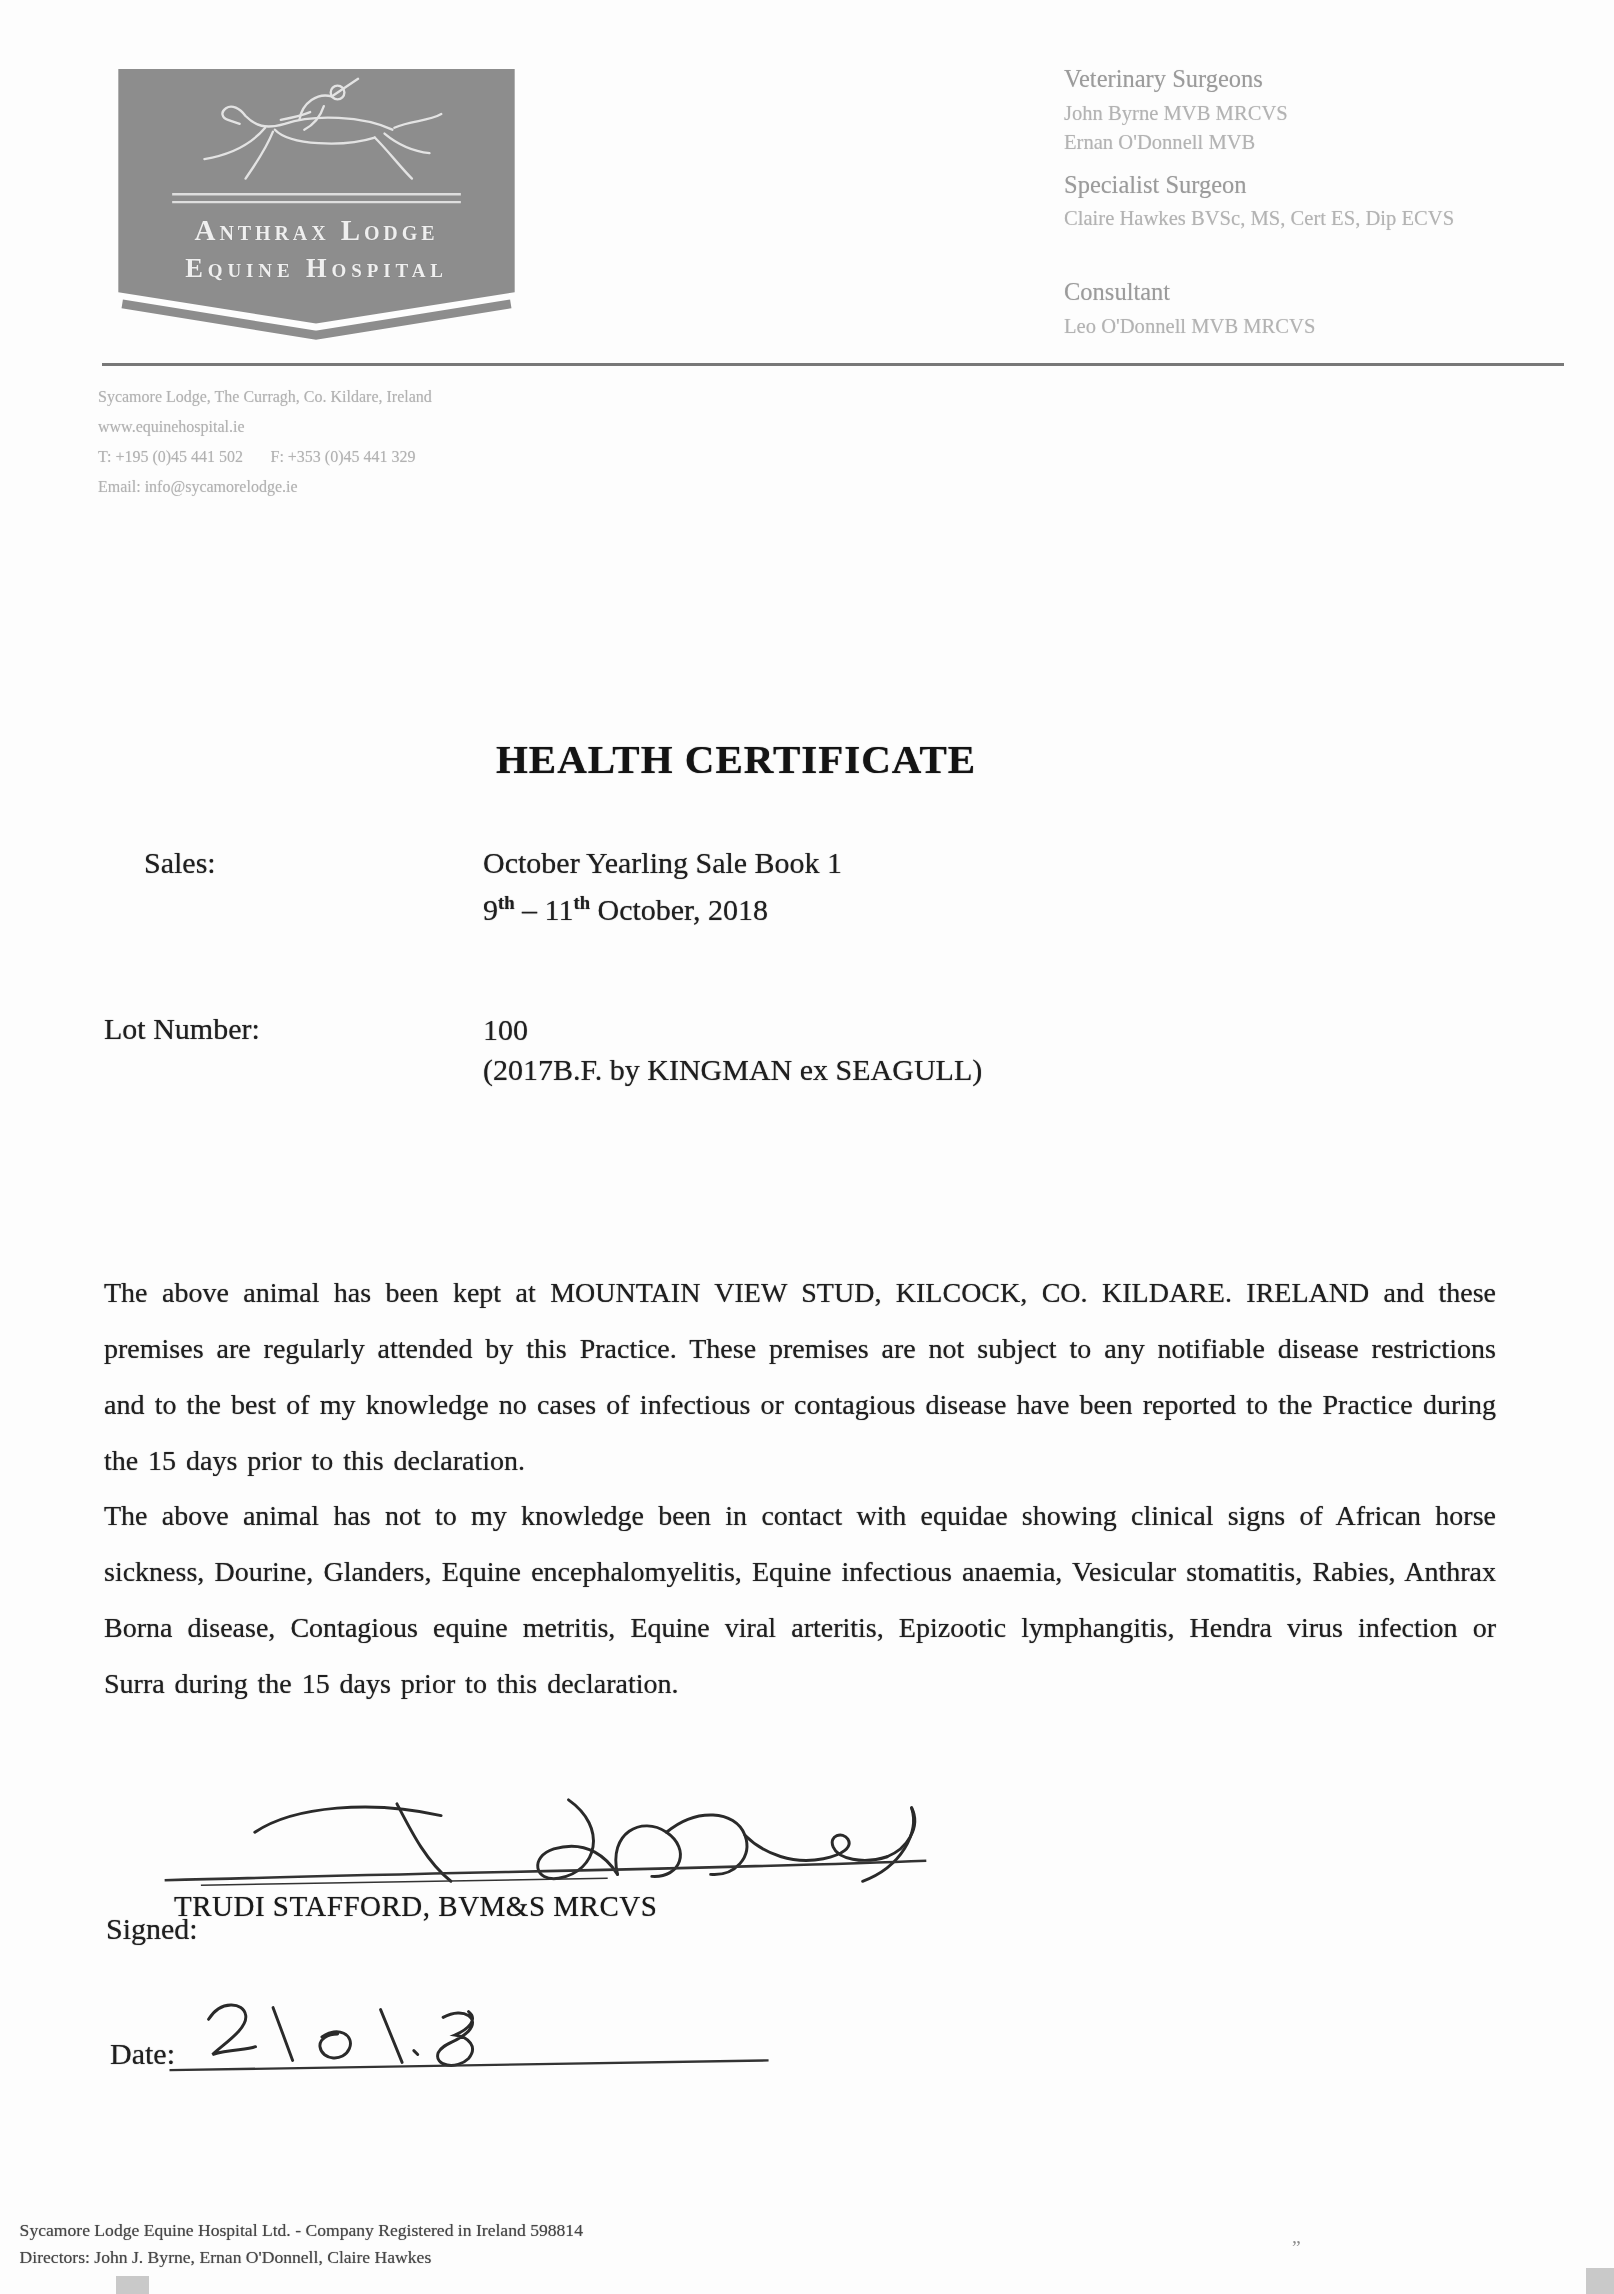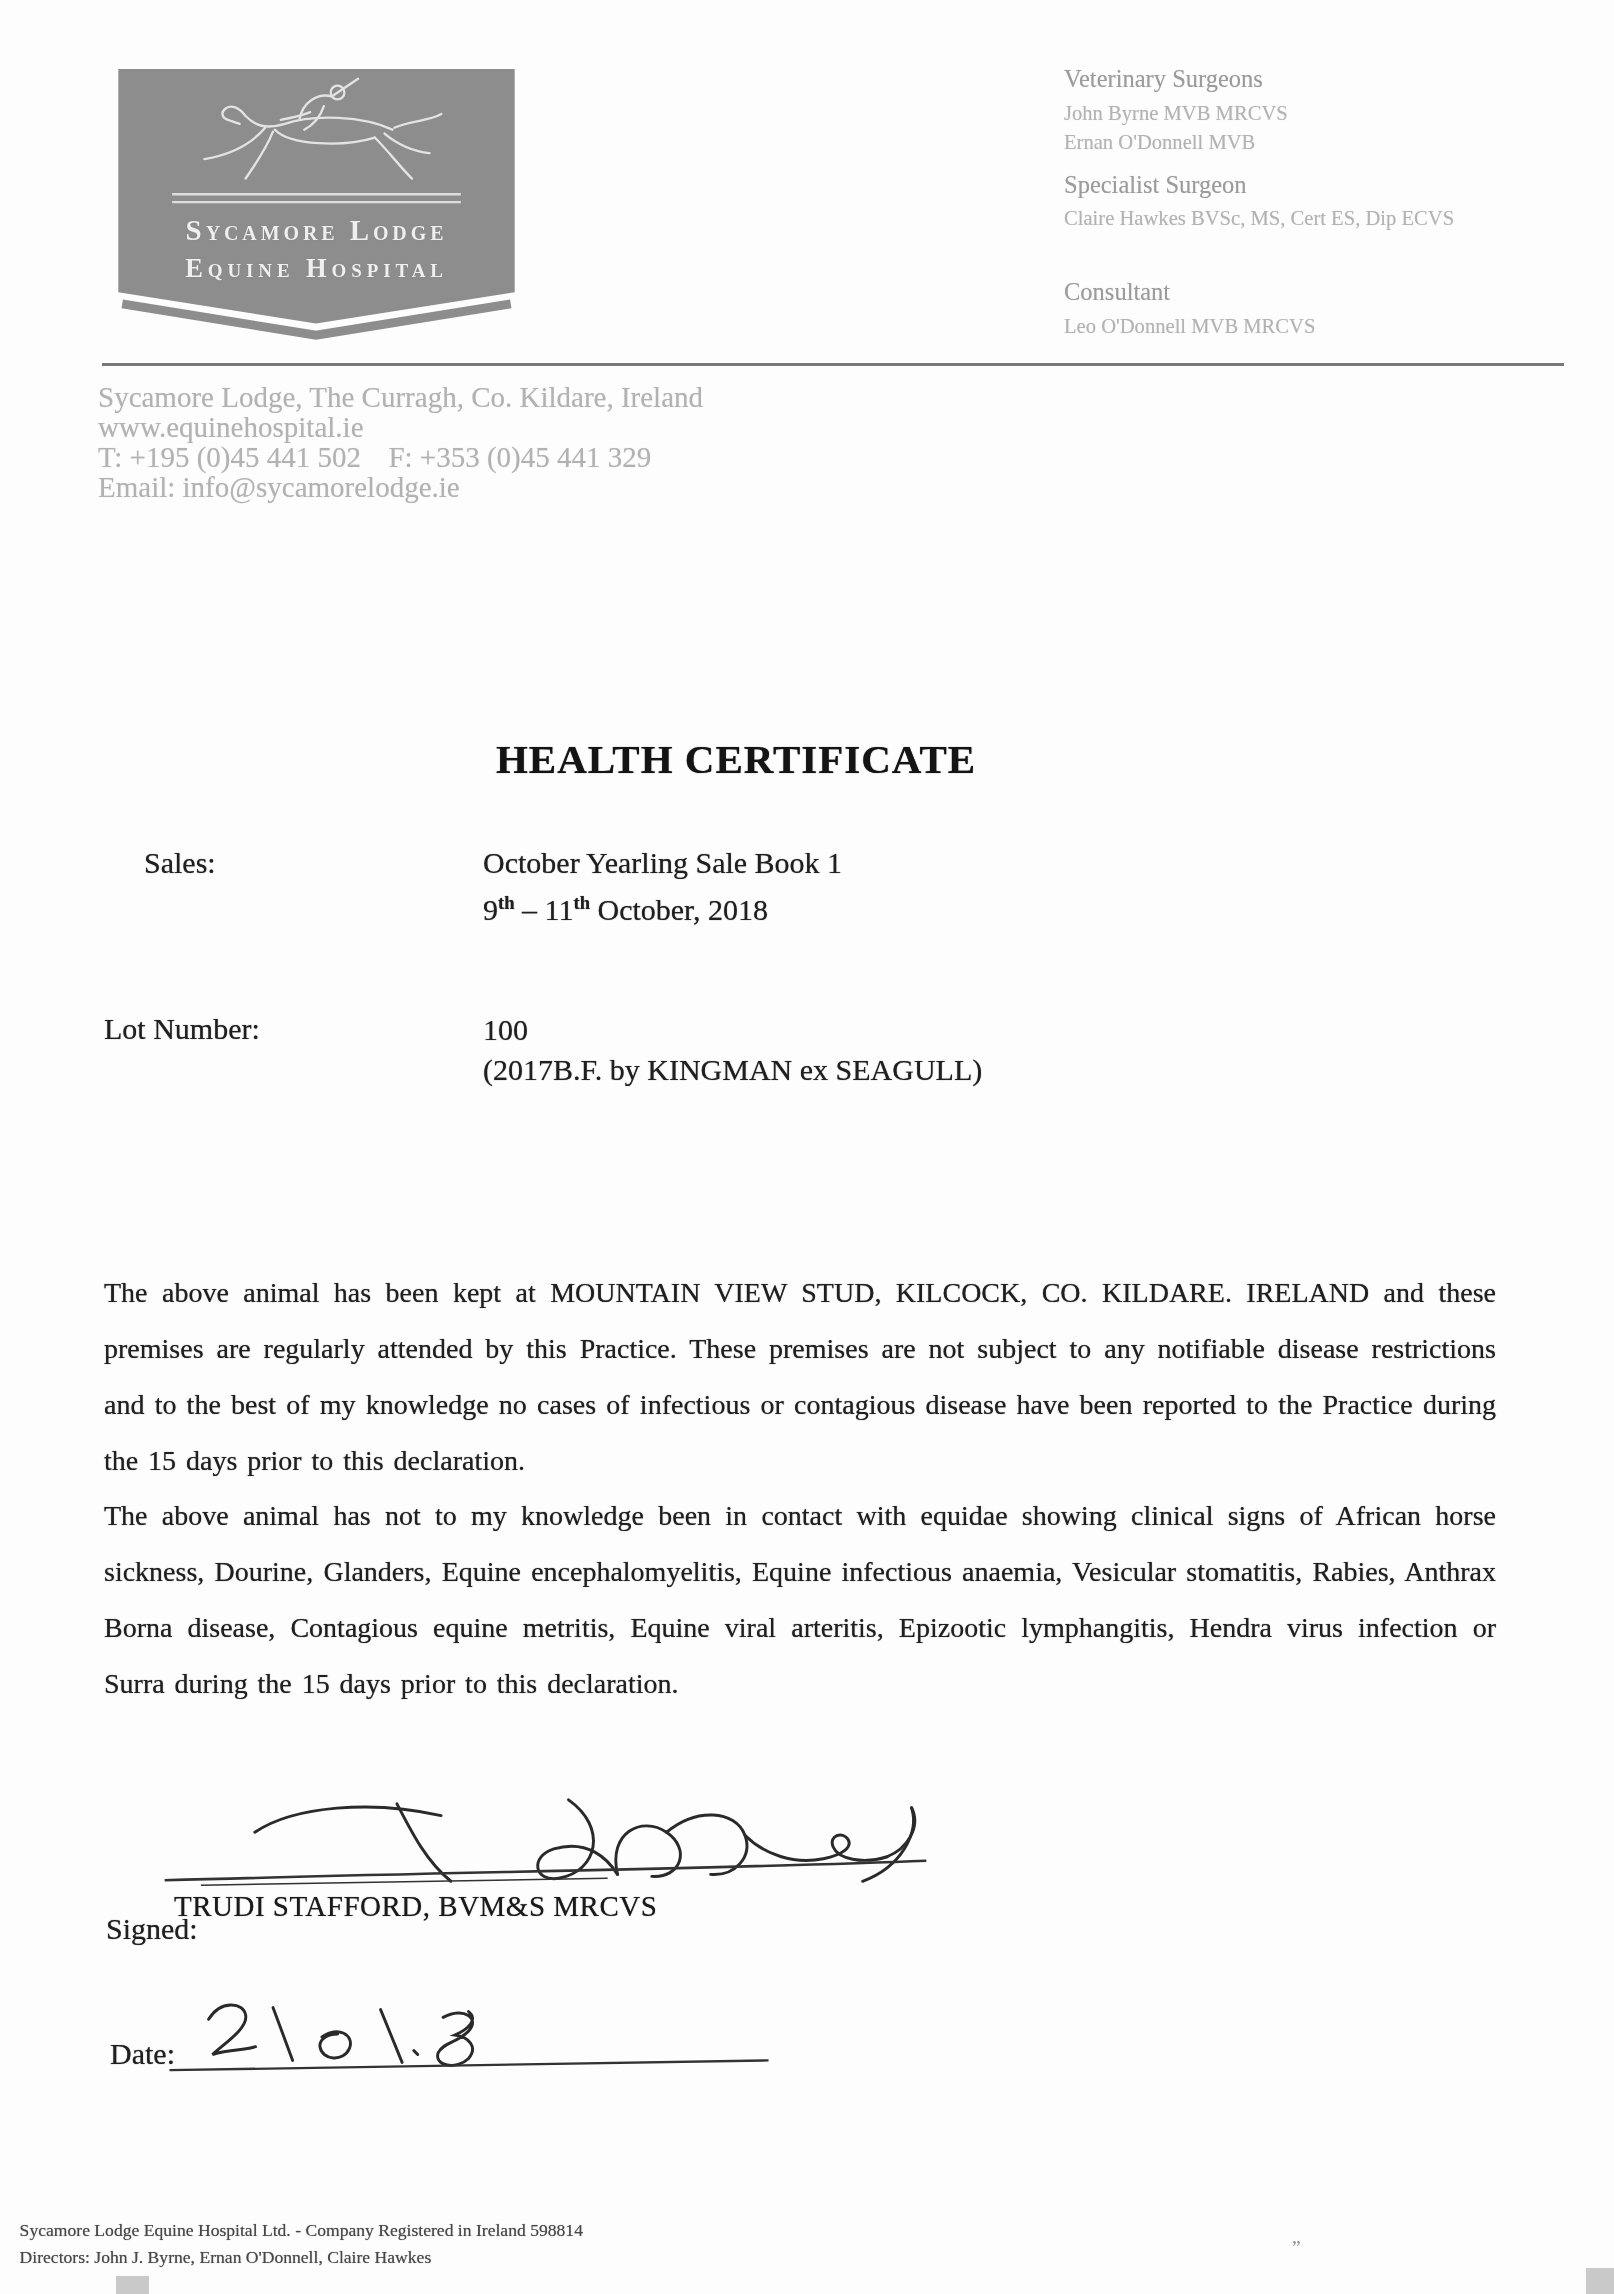"Sycamore Lodge" div.logo-line1 { text: Sycamore -> Anthrax }
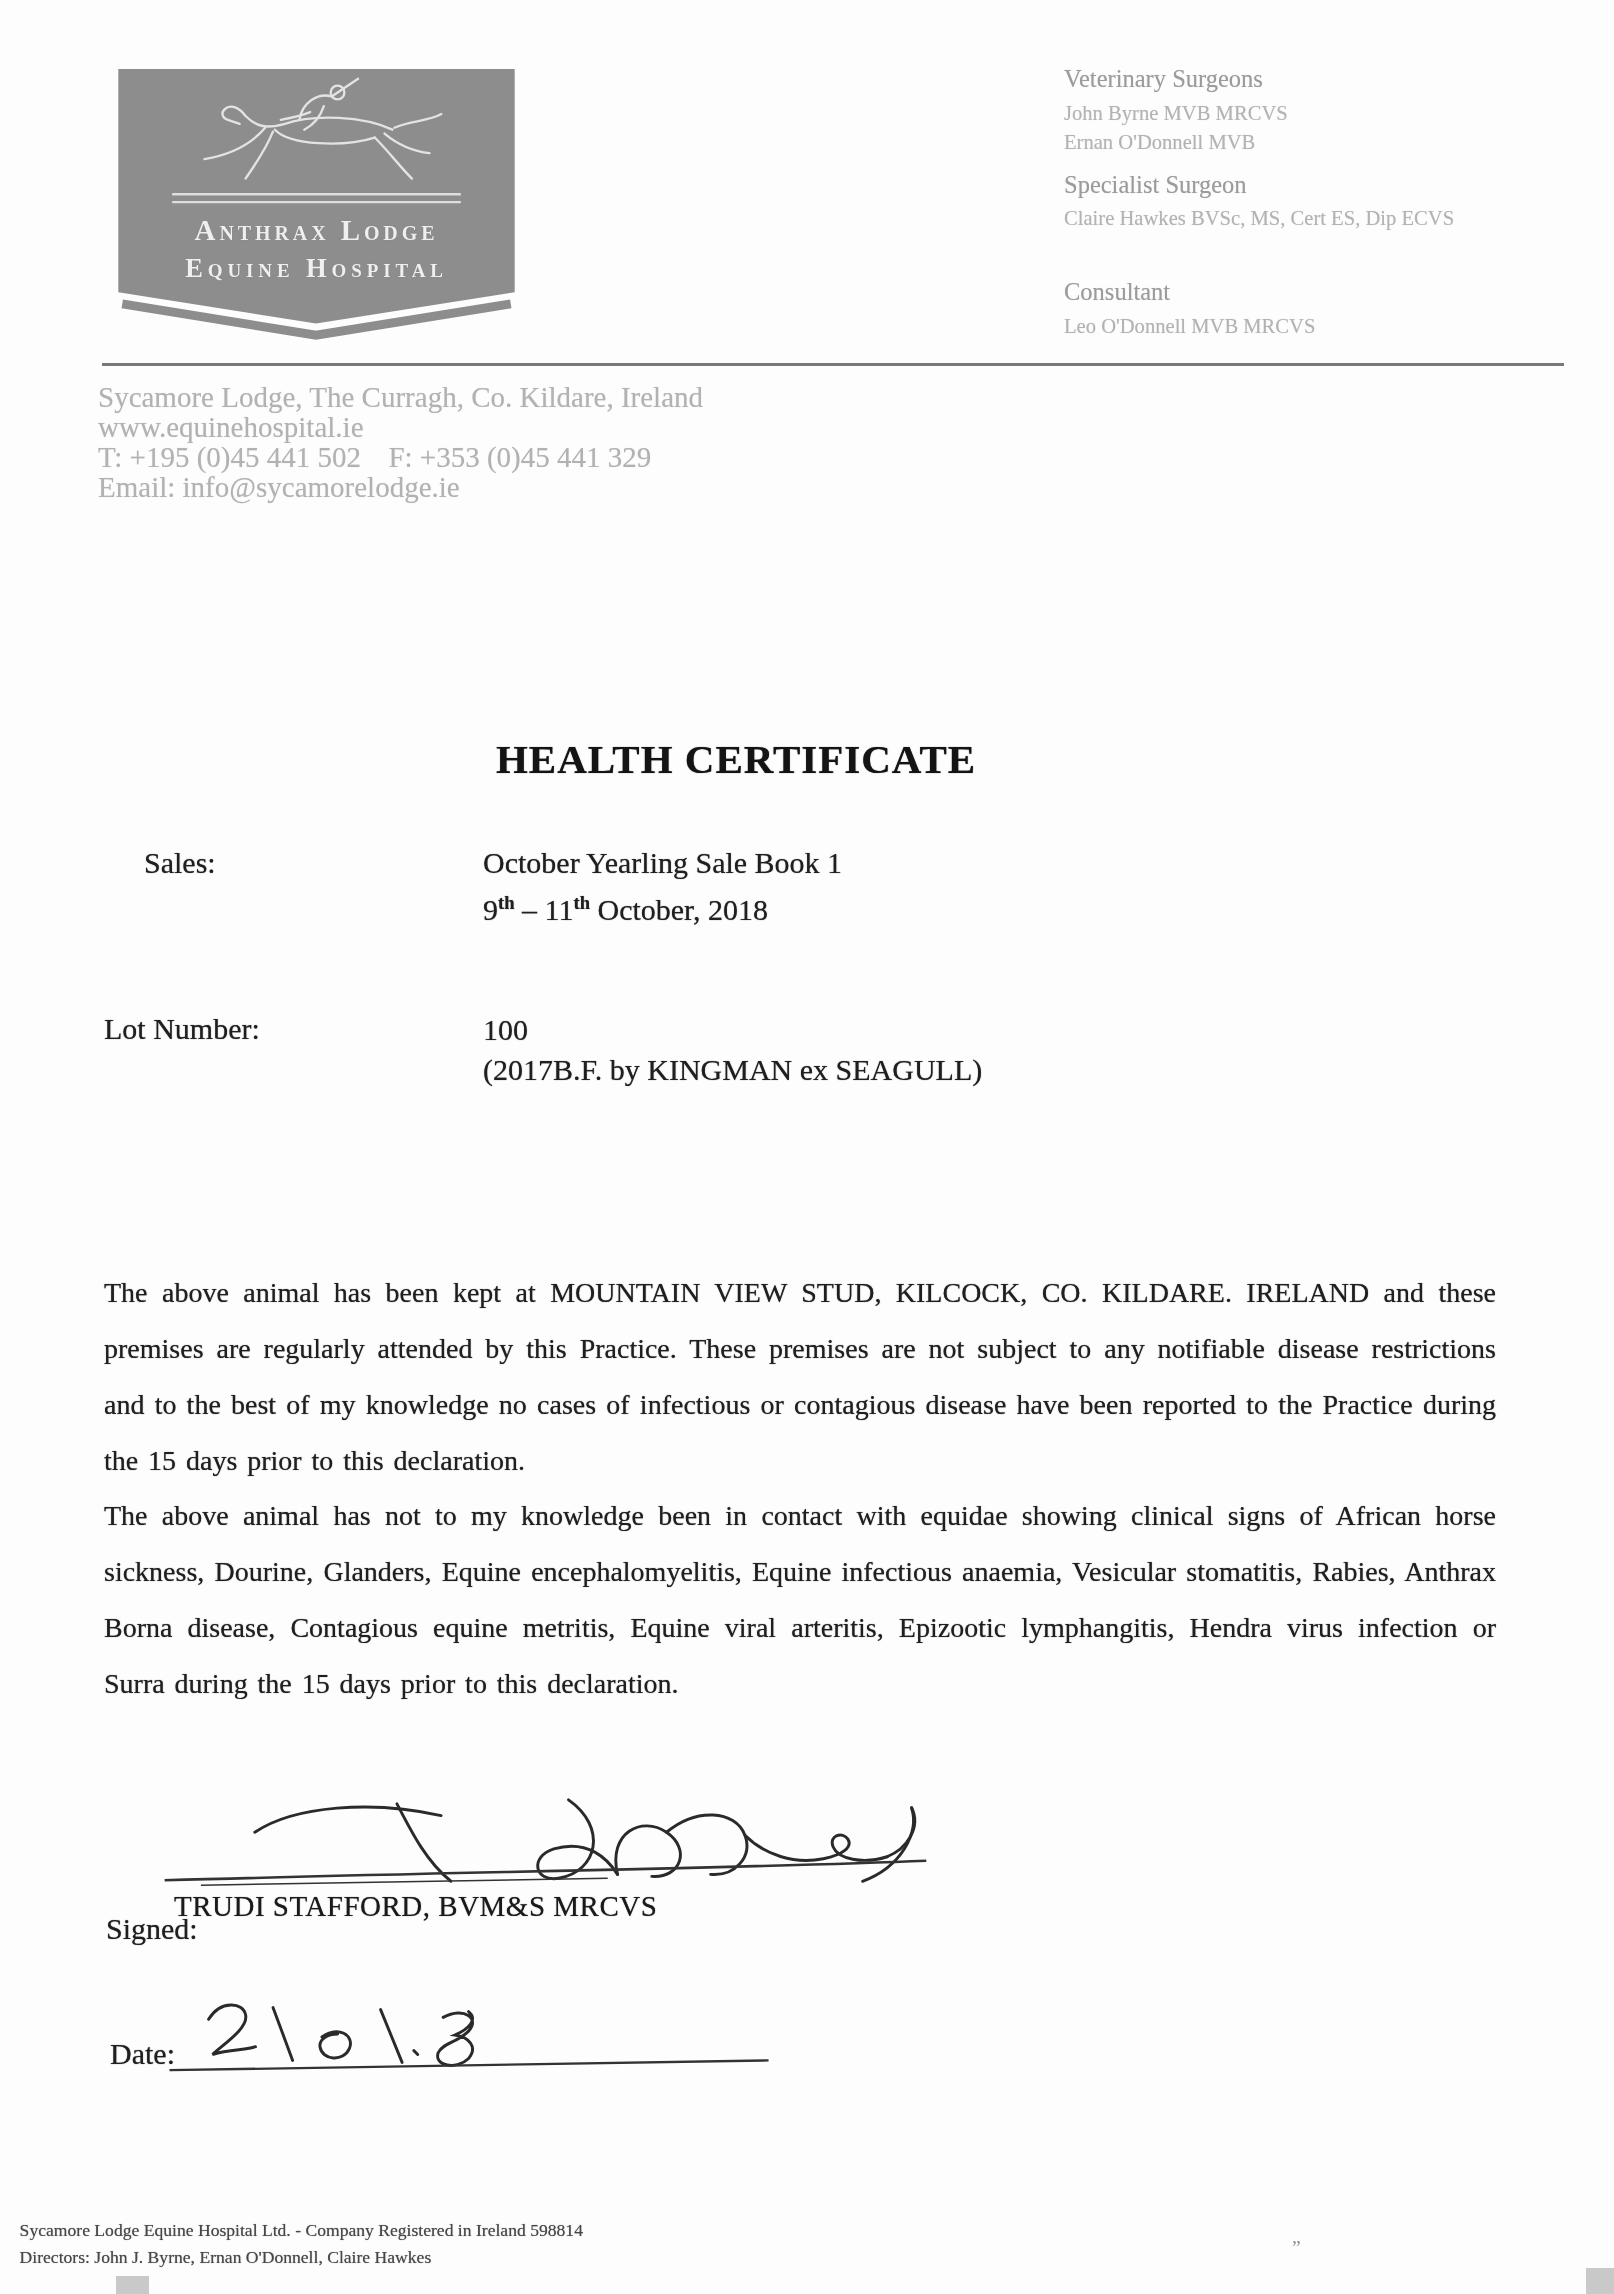"Sycamore Lodge, The Curragh, Co." .address { font-size: 29px -> 16px }
